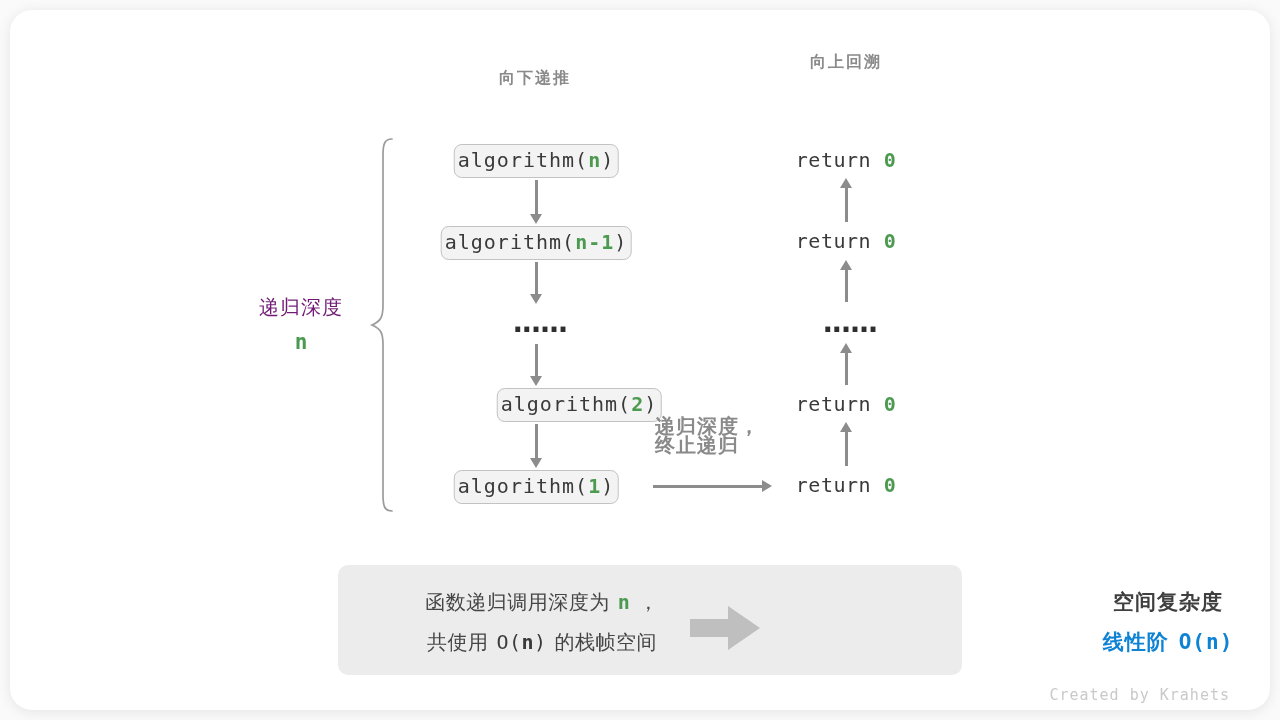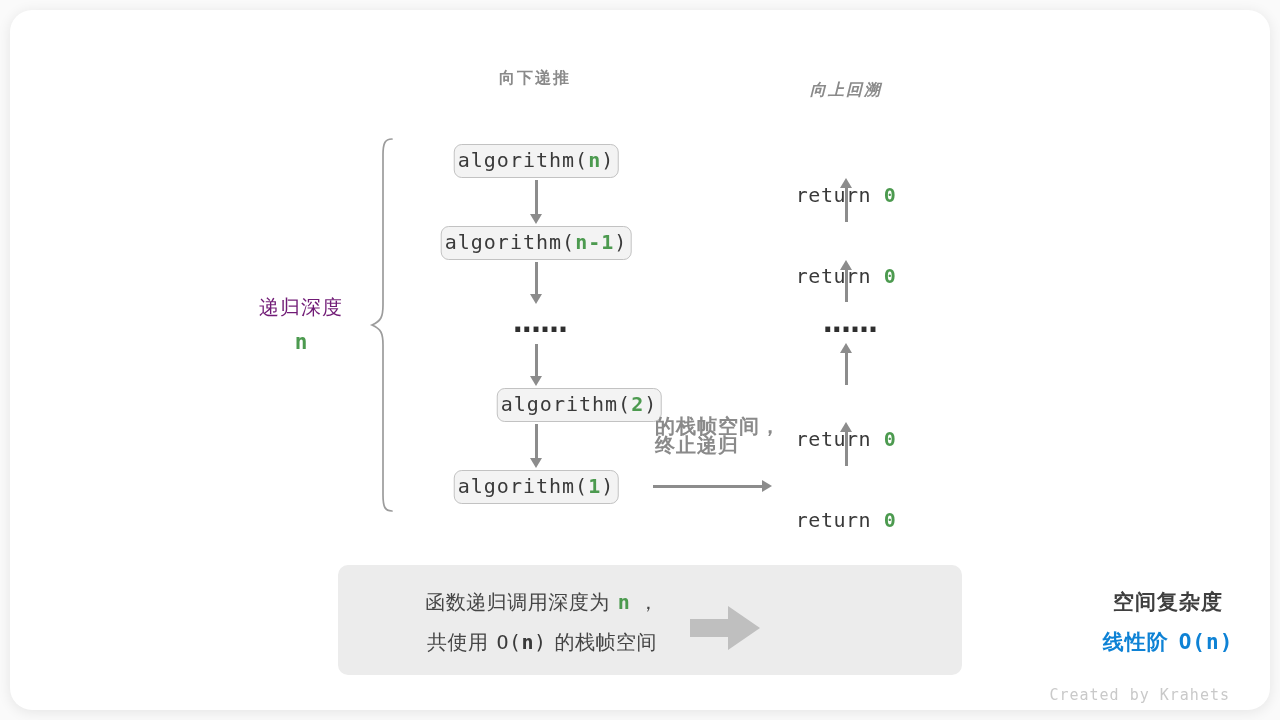"向上回溯" div.col-hdr { font-style: italic -> none; top: 70px -> 42px }
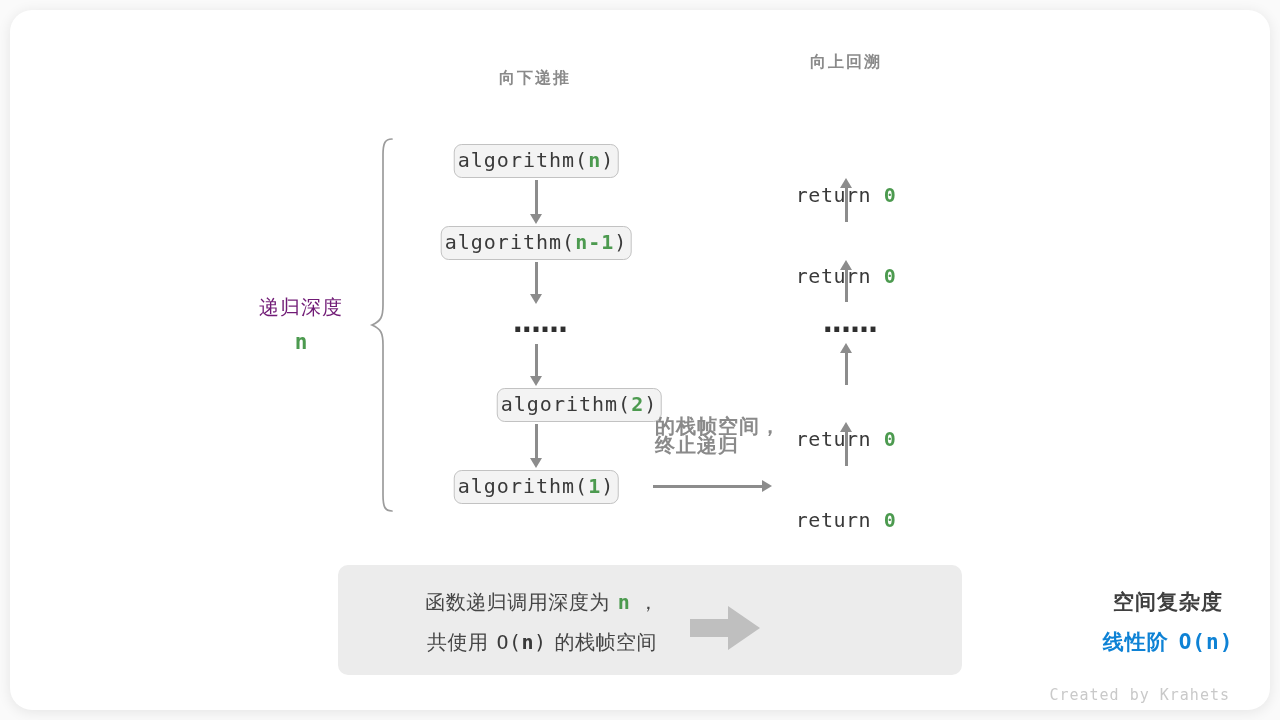"return 0" .ret { margin-top: 35px -> none }
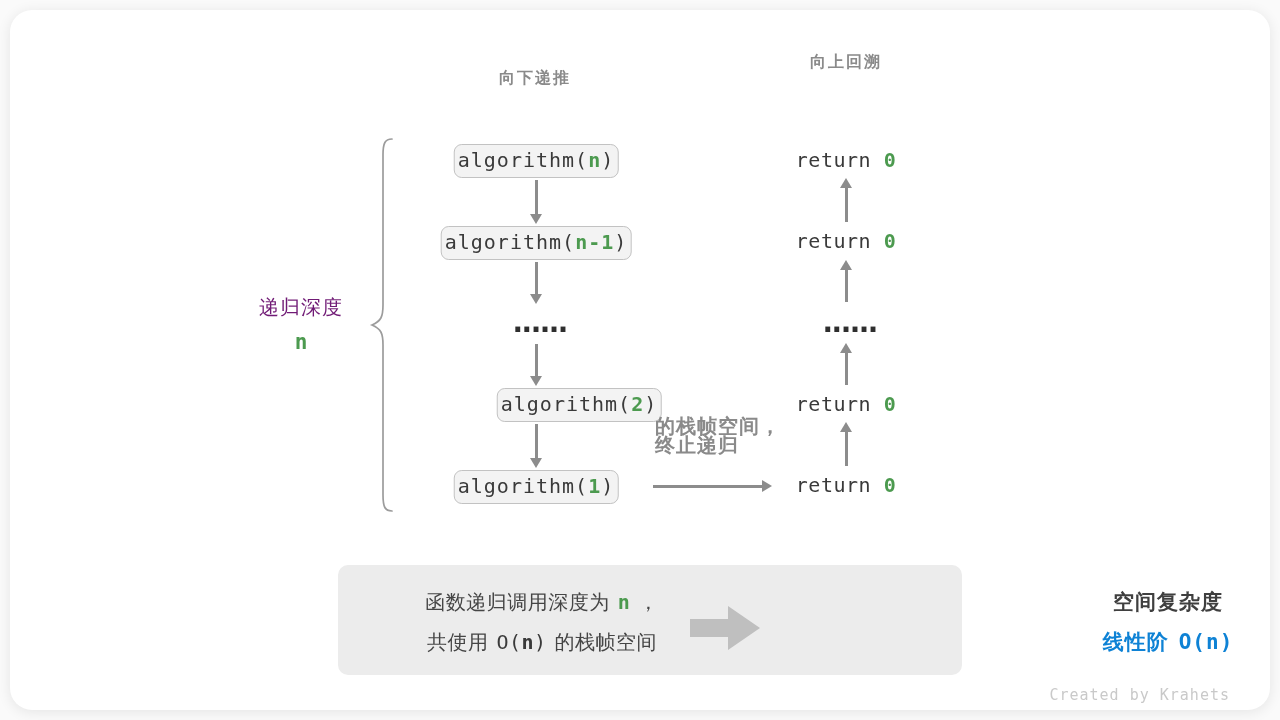"的栈帧空间，" div.cond { text: 的栈帧空间 -> 递归深度 }
